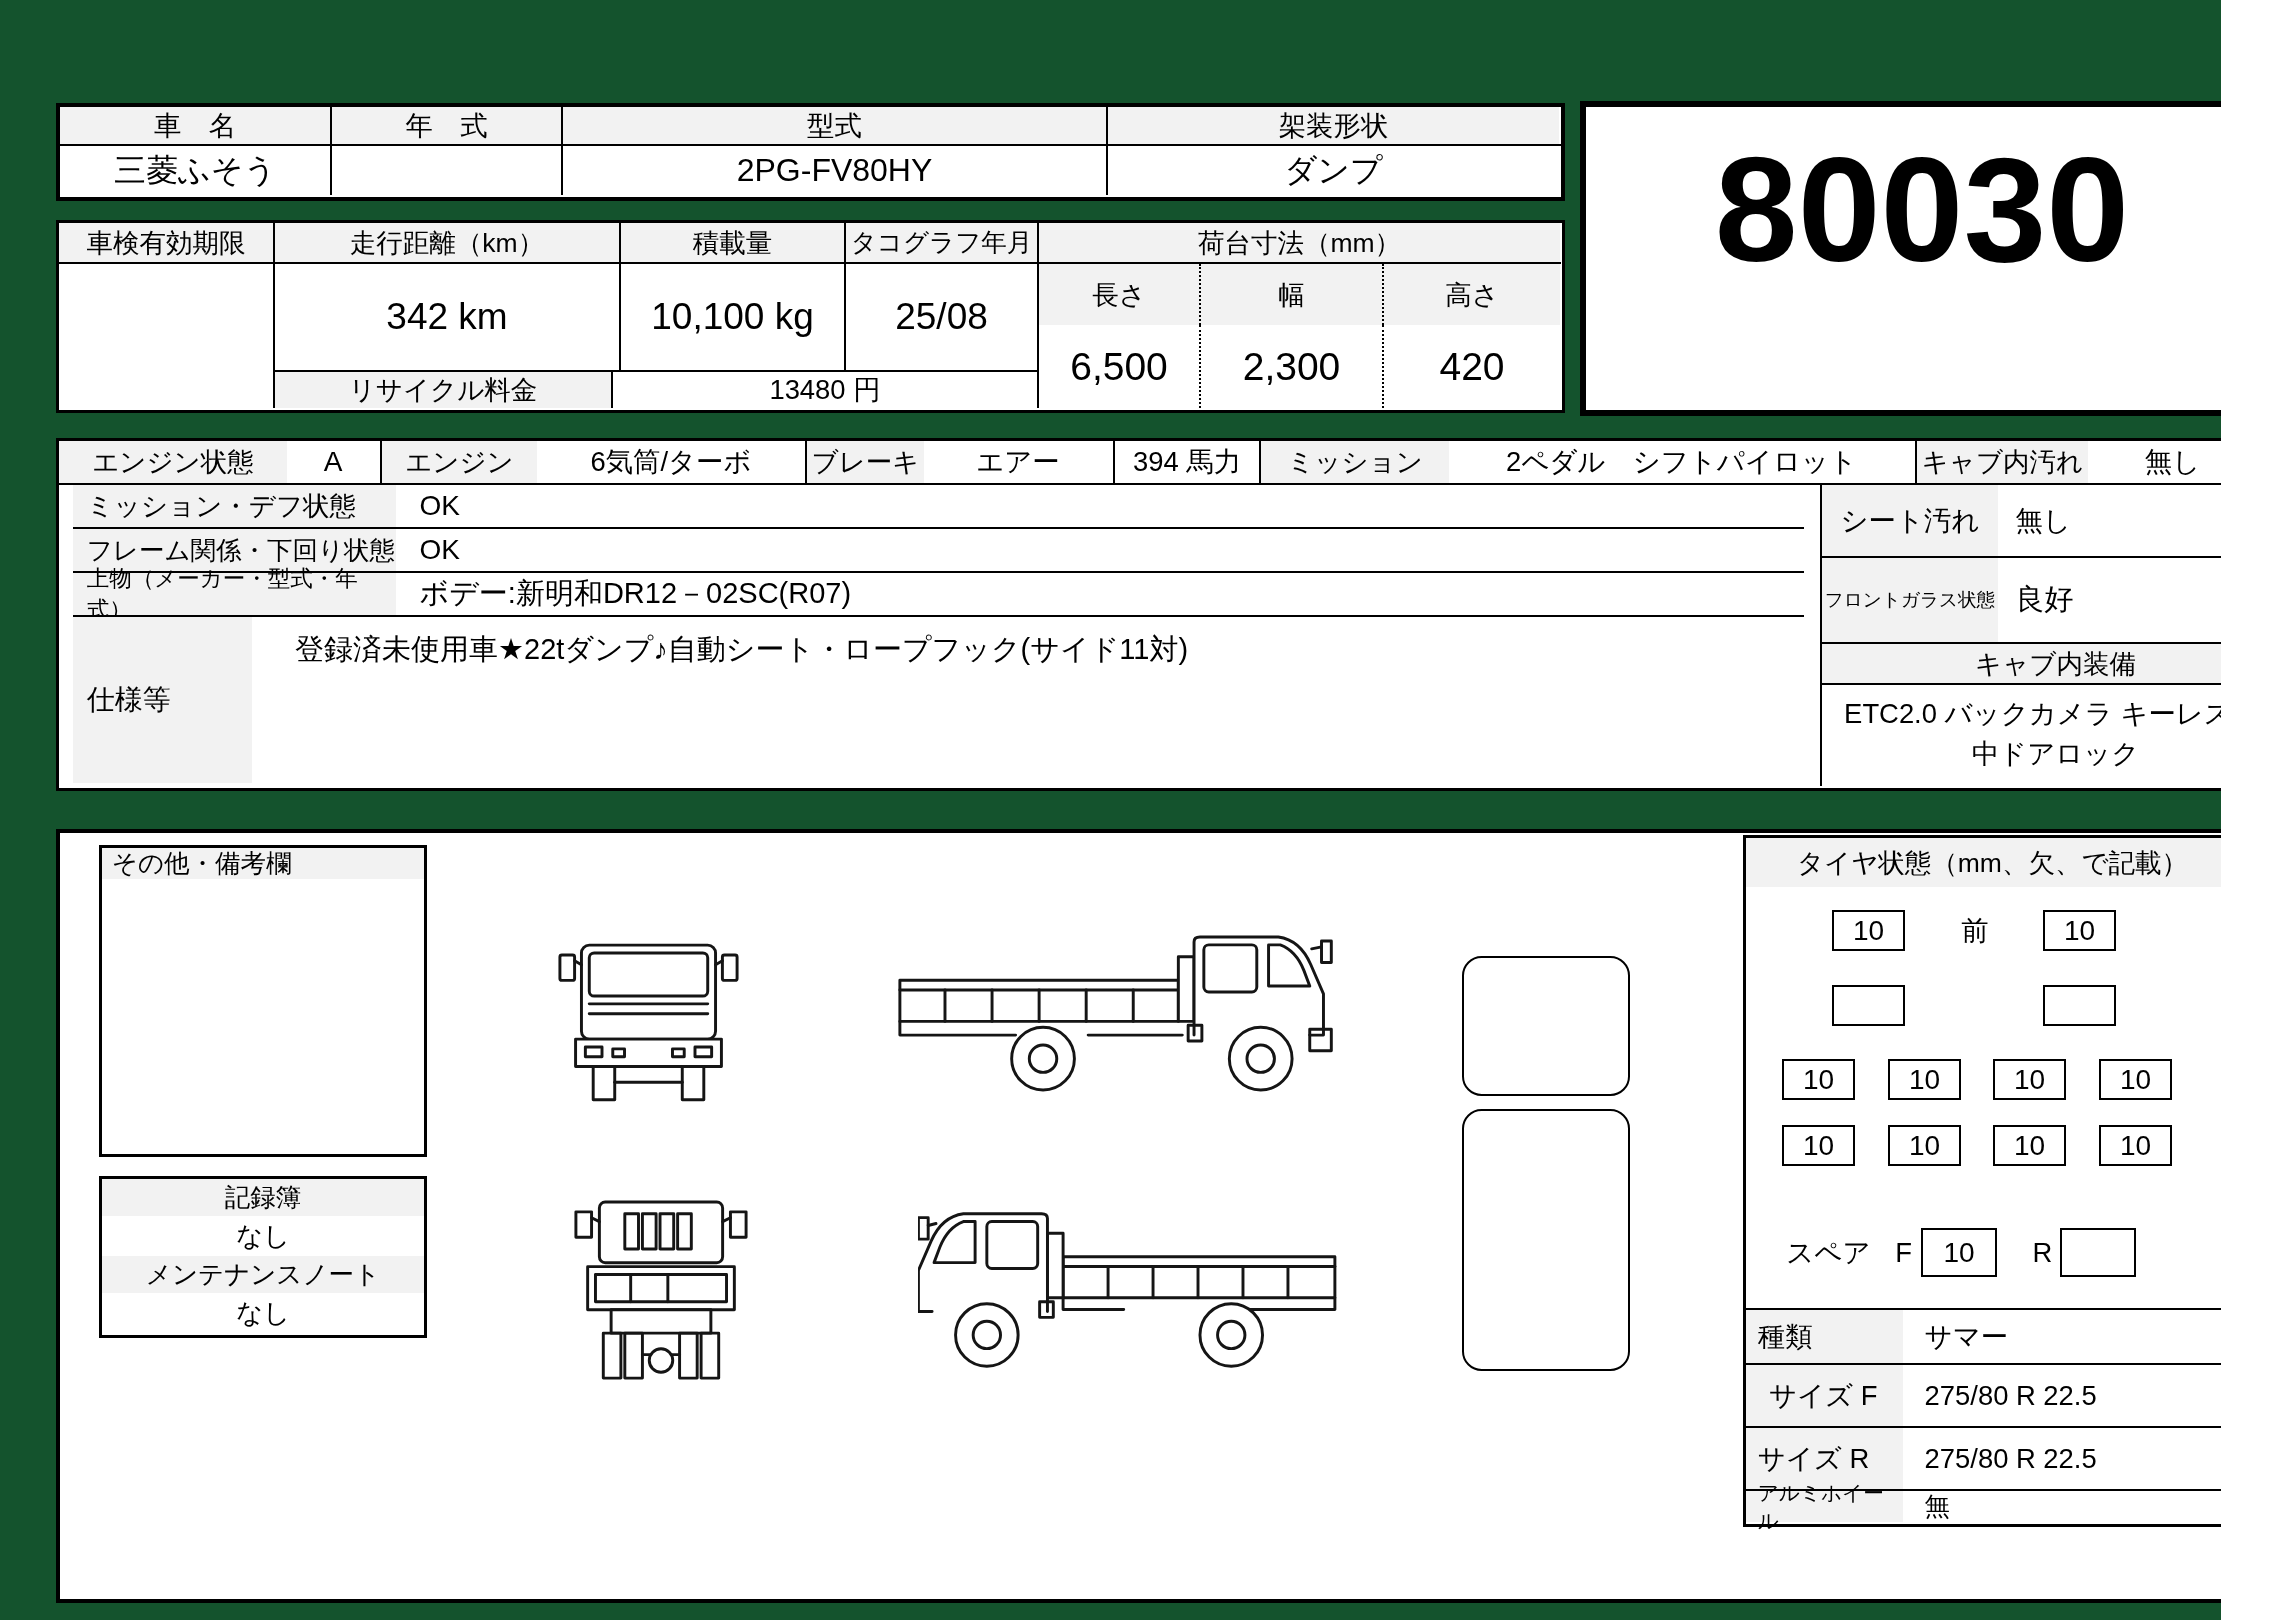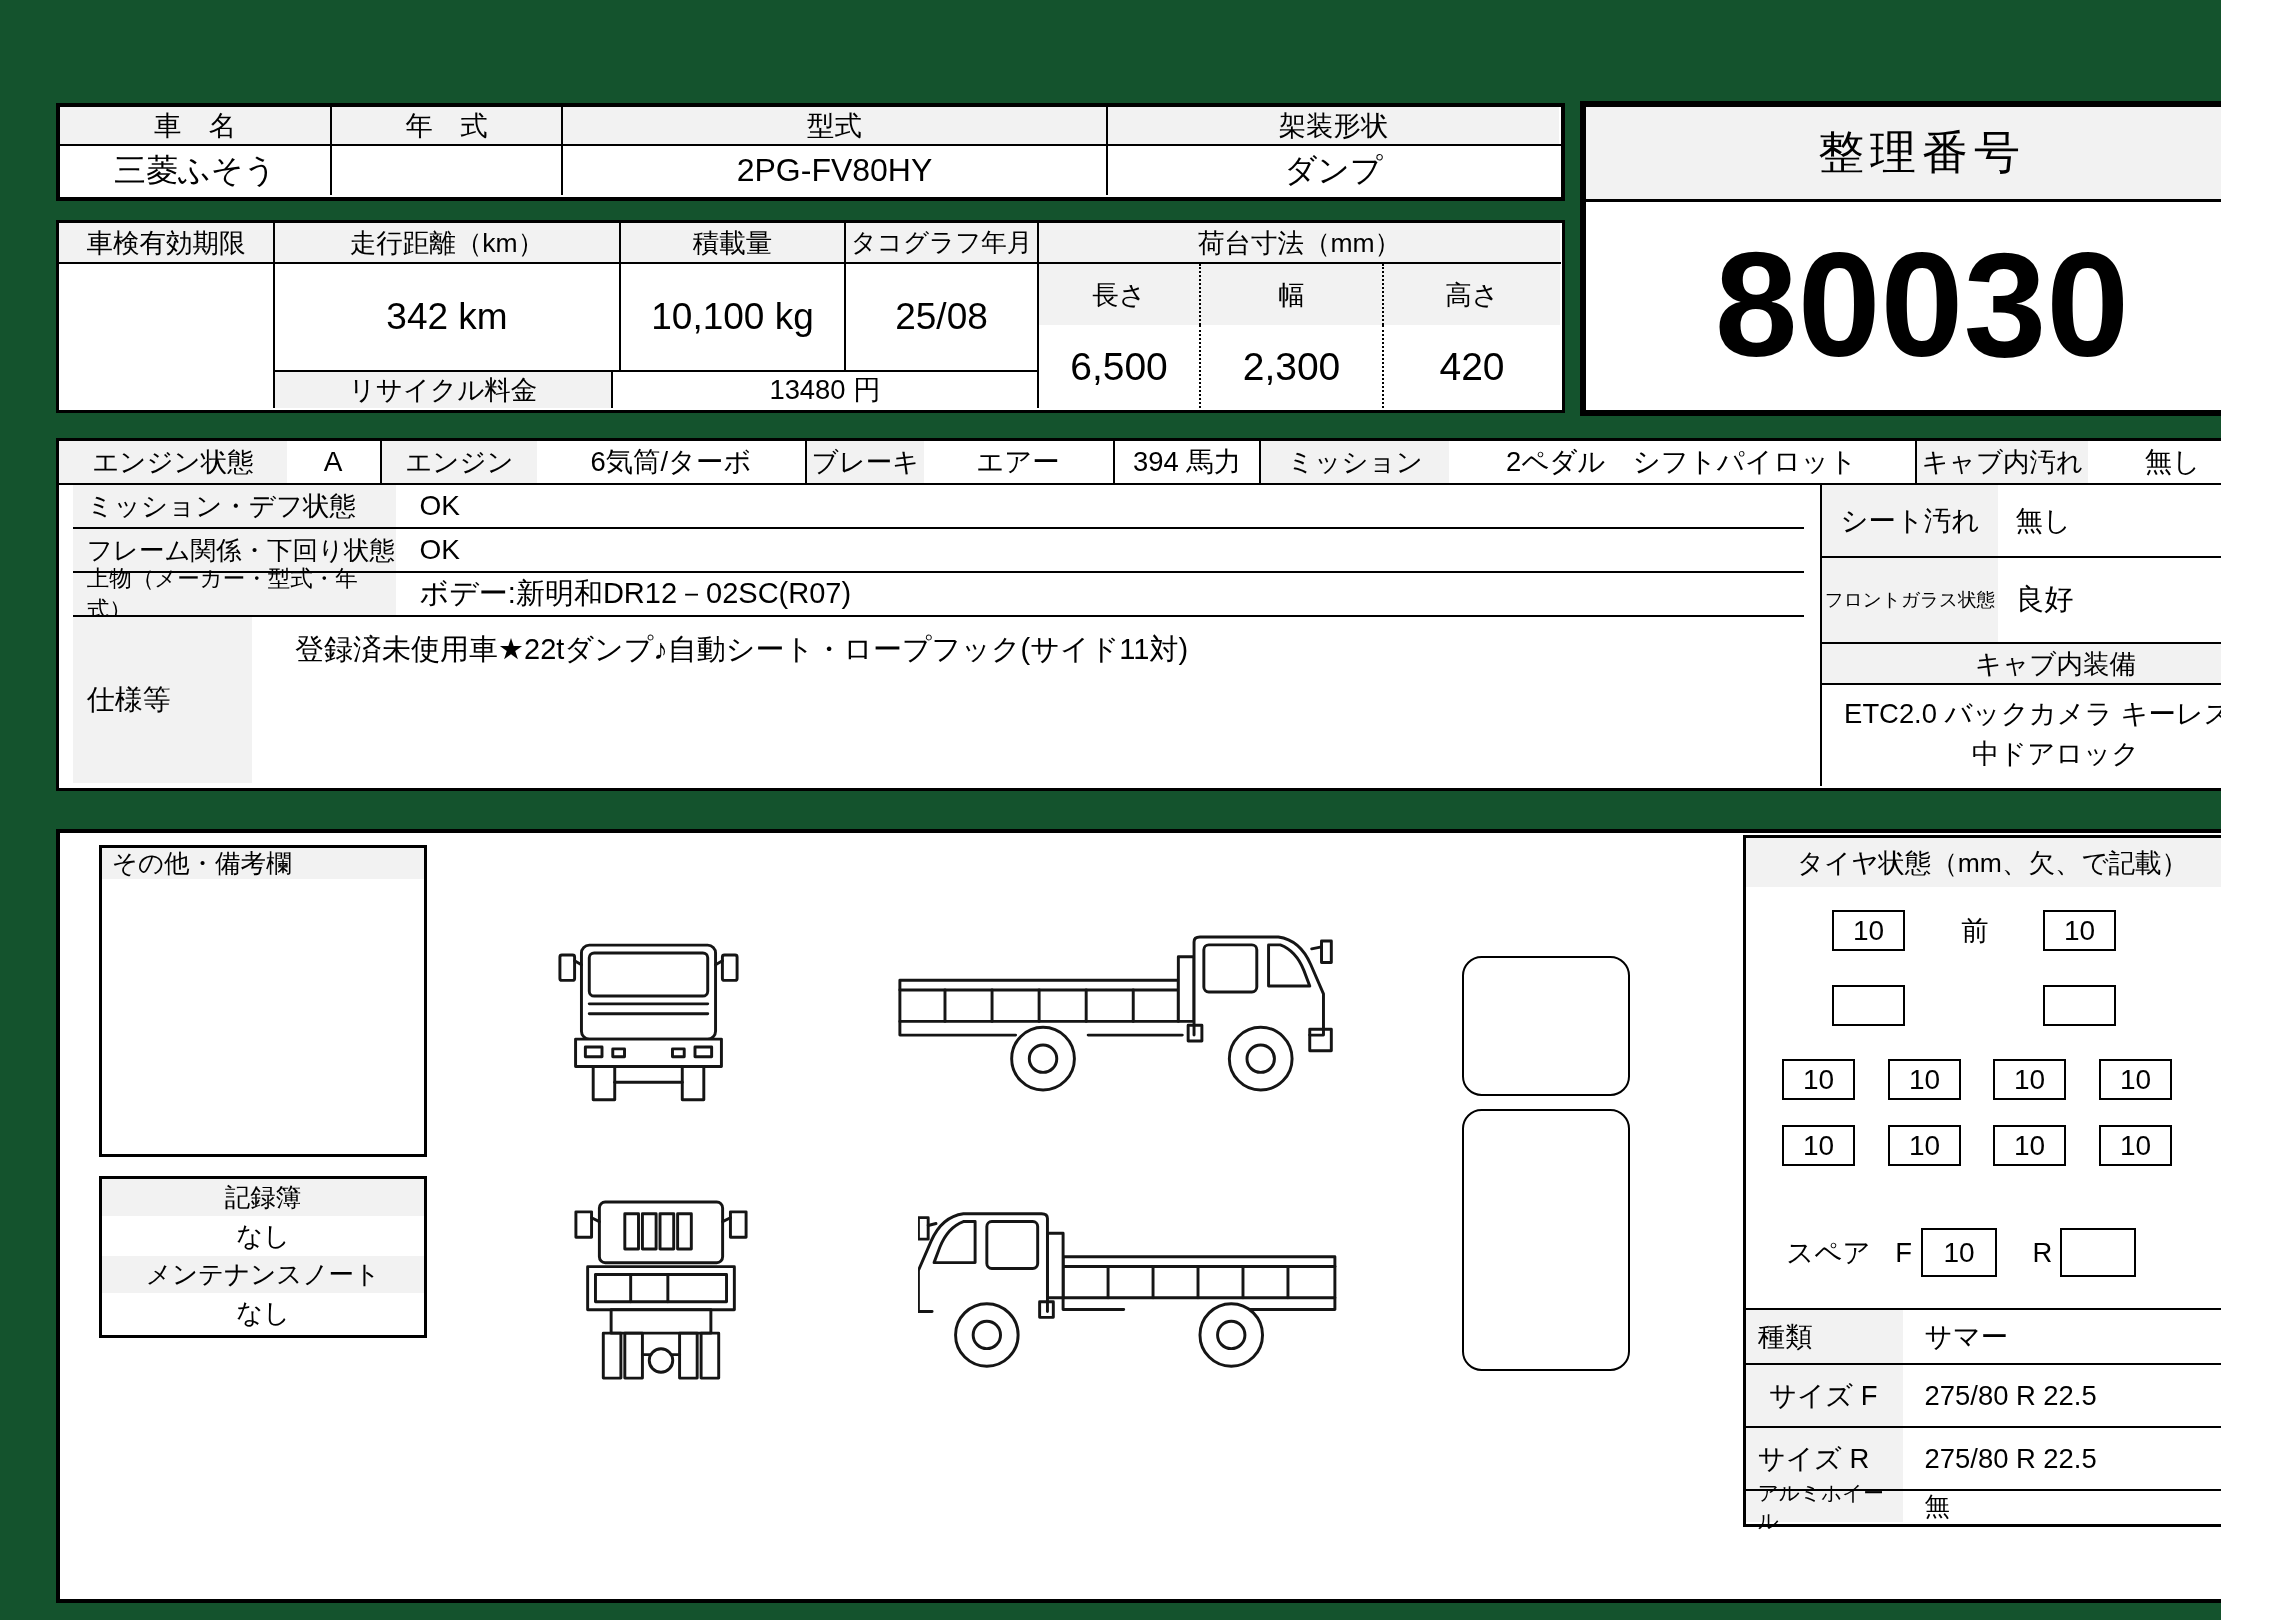"整理番号" div.cell { html: <div>整理番号</div> -> none }
